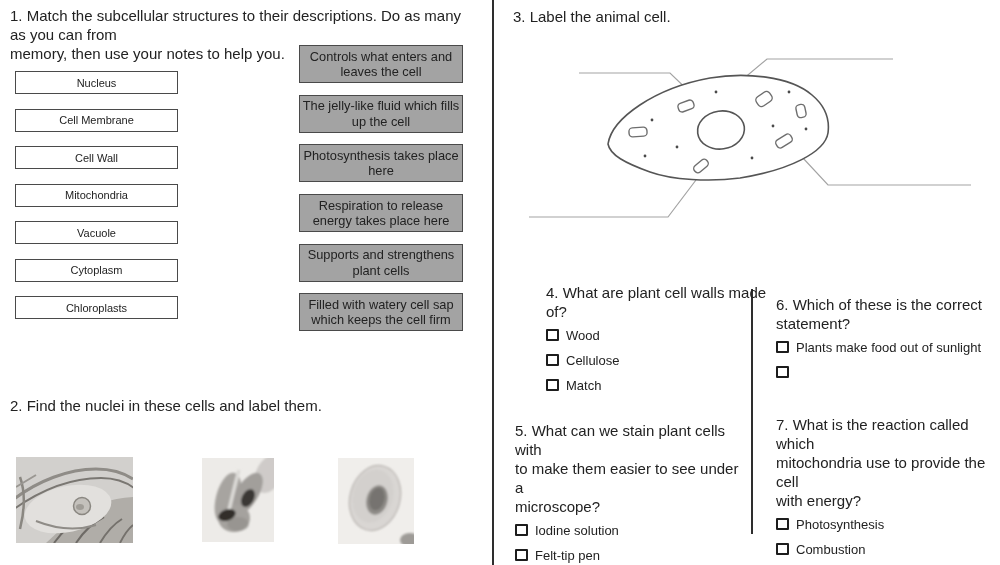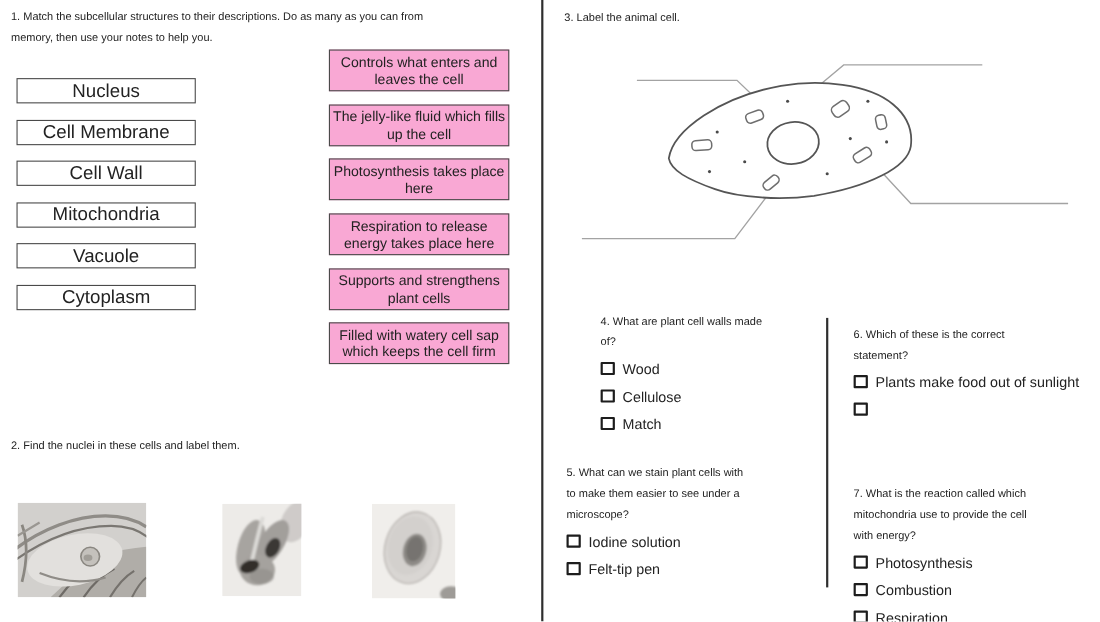"1. Match the subcellular structures" .q-heading { font-size: 10px -> 15px }
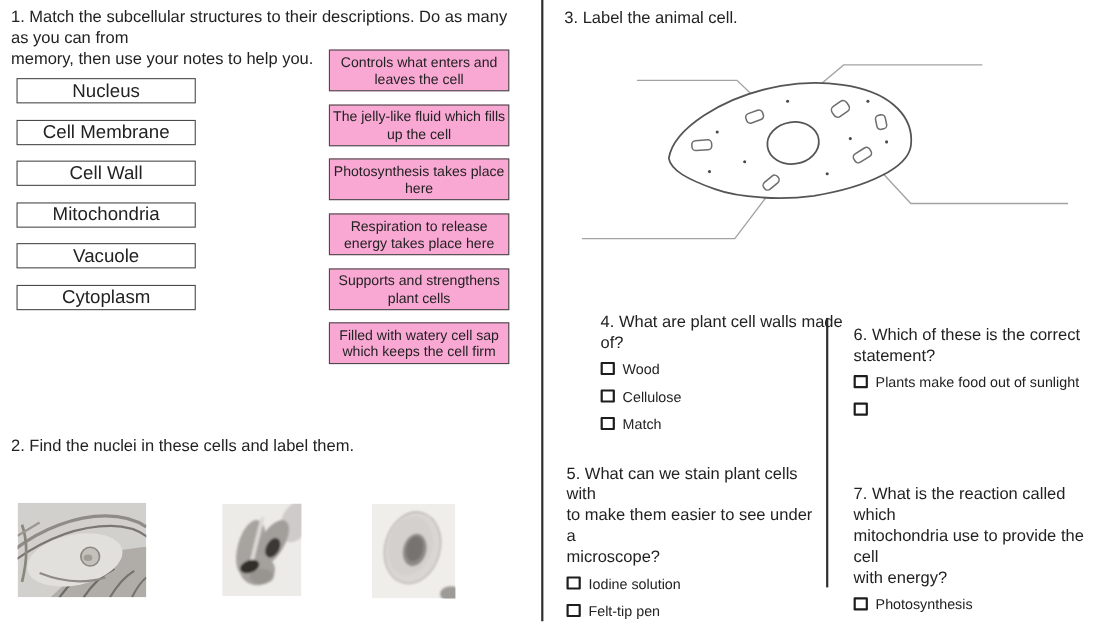"Controls what enters and" .desc-box { background: #f9a8d4 -> #a3a3a3 }
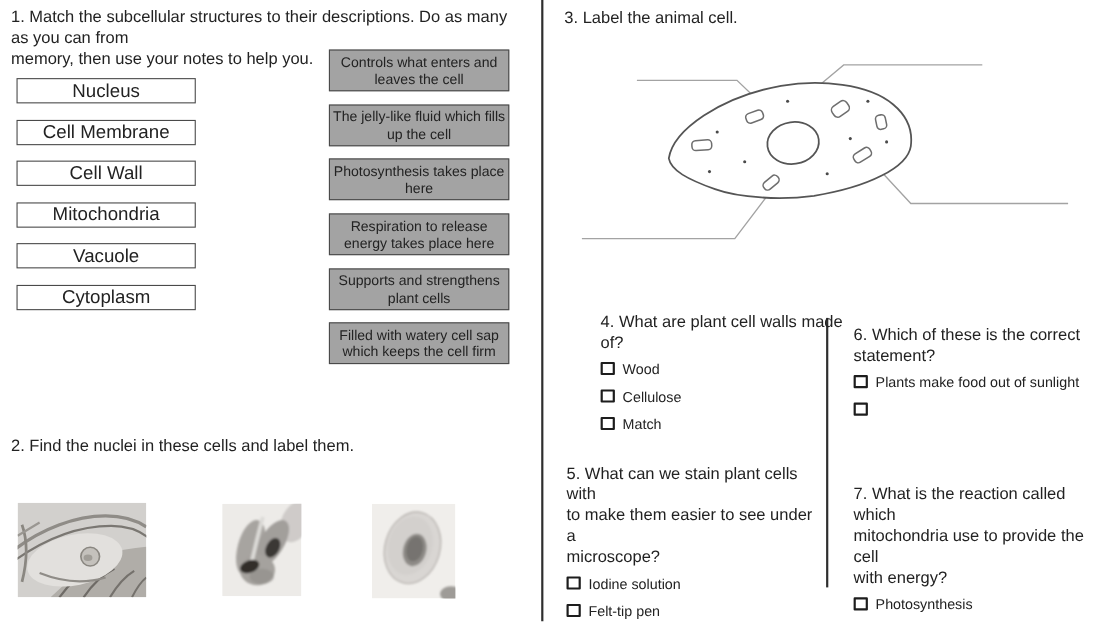"Nucleus" .term-box { font-size: 17px -> 11px }
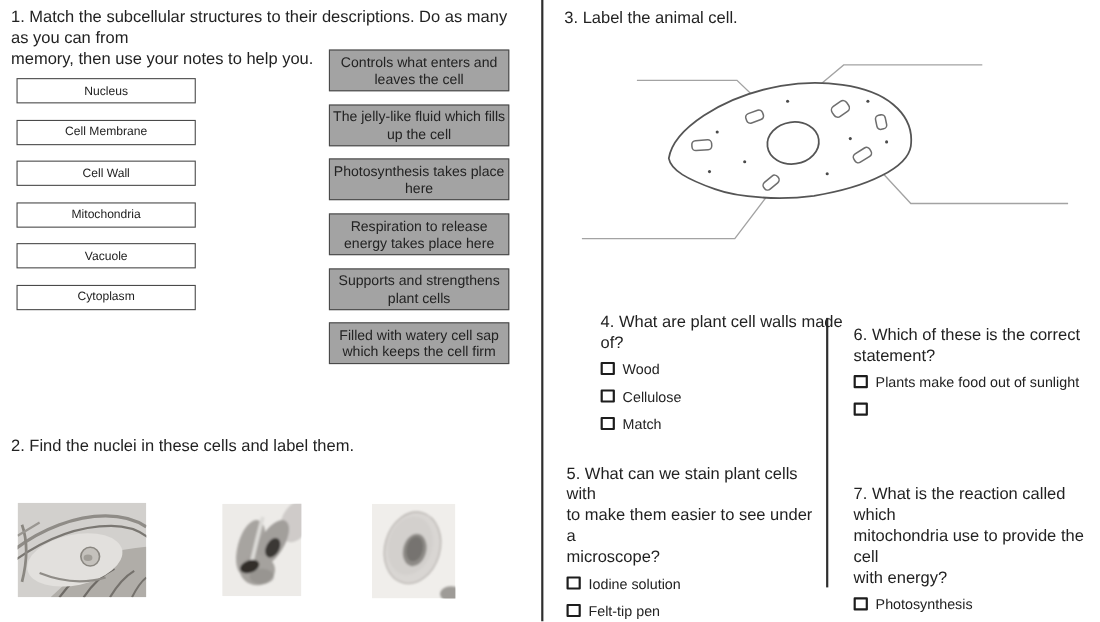"Chloroplasts" div.term-box { html: none -> <div>Chloroplasts</div> }
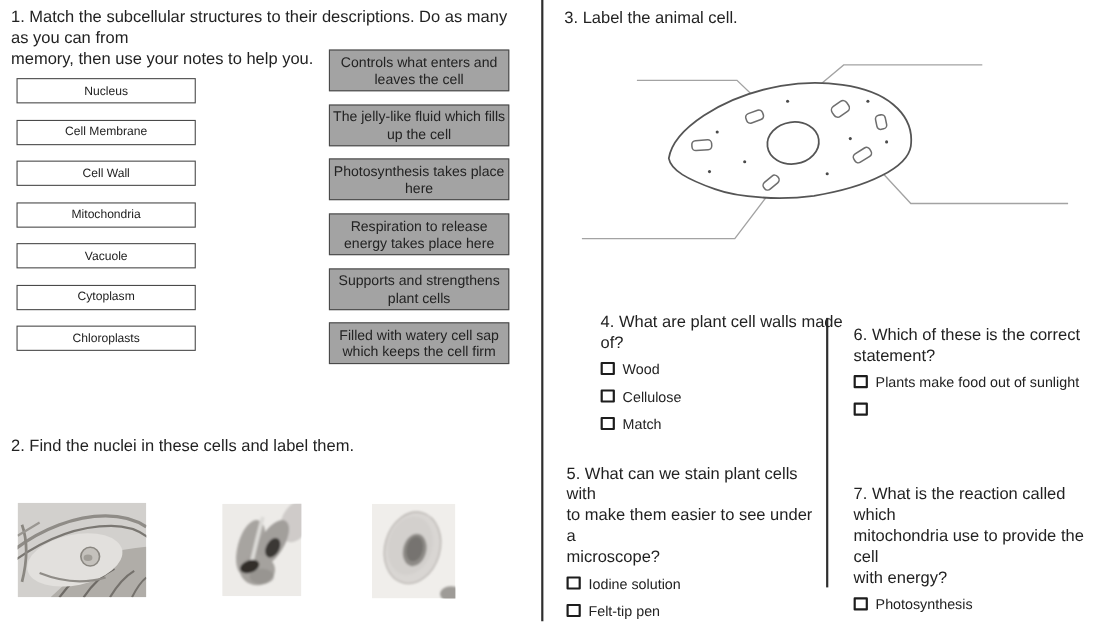"7. What is the reaction" div.q-heading { margin-top: 25px -> none }
